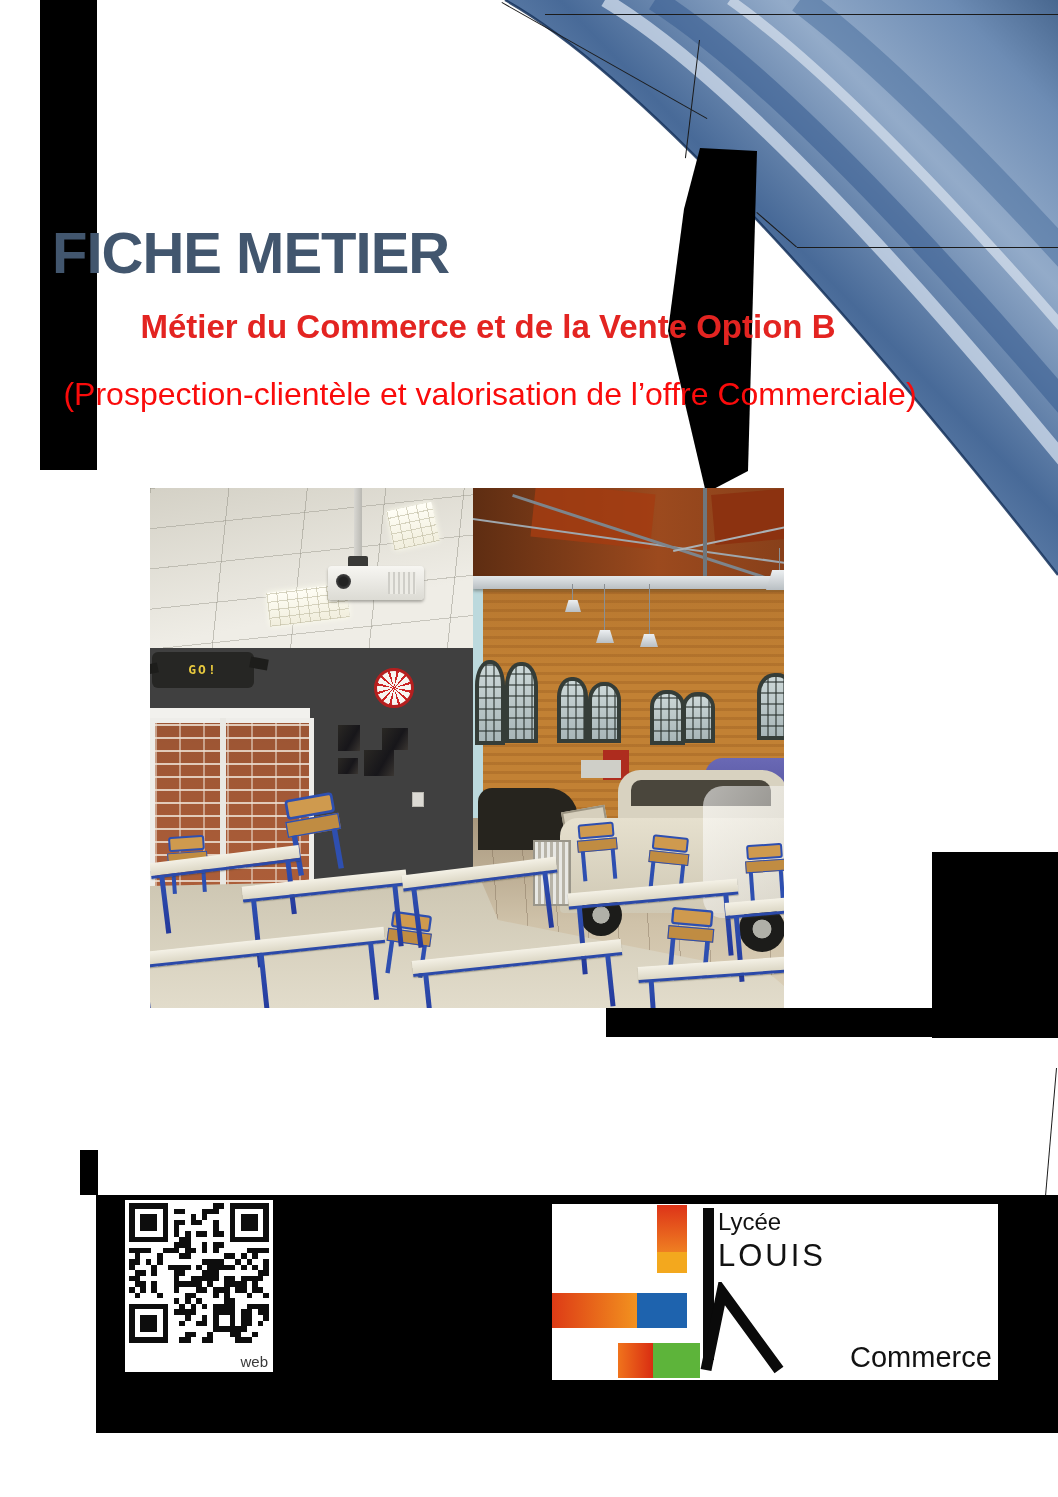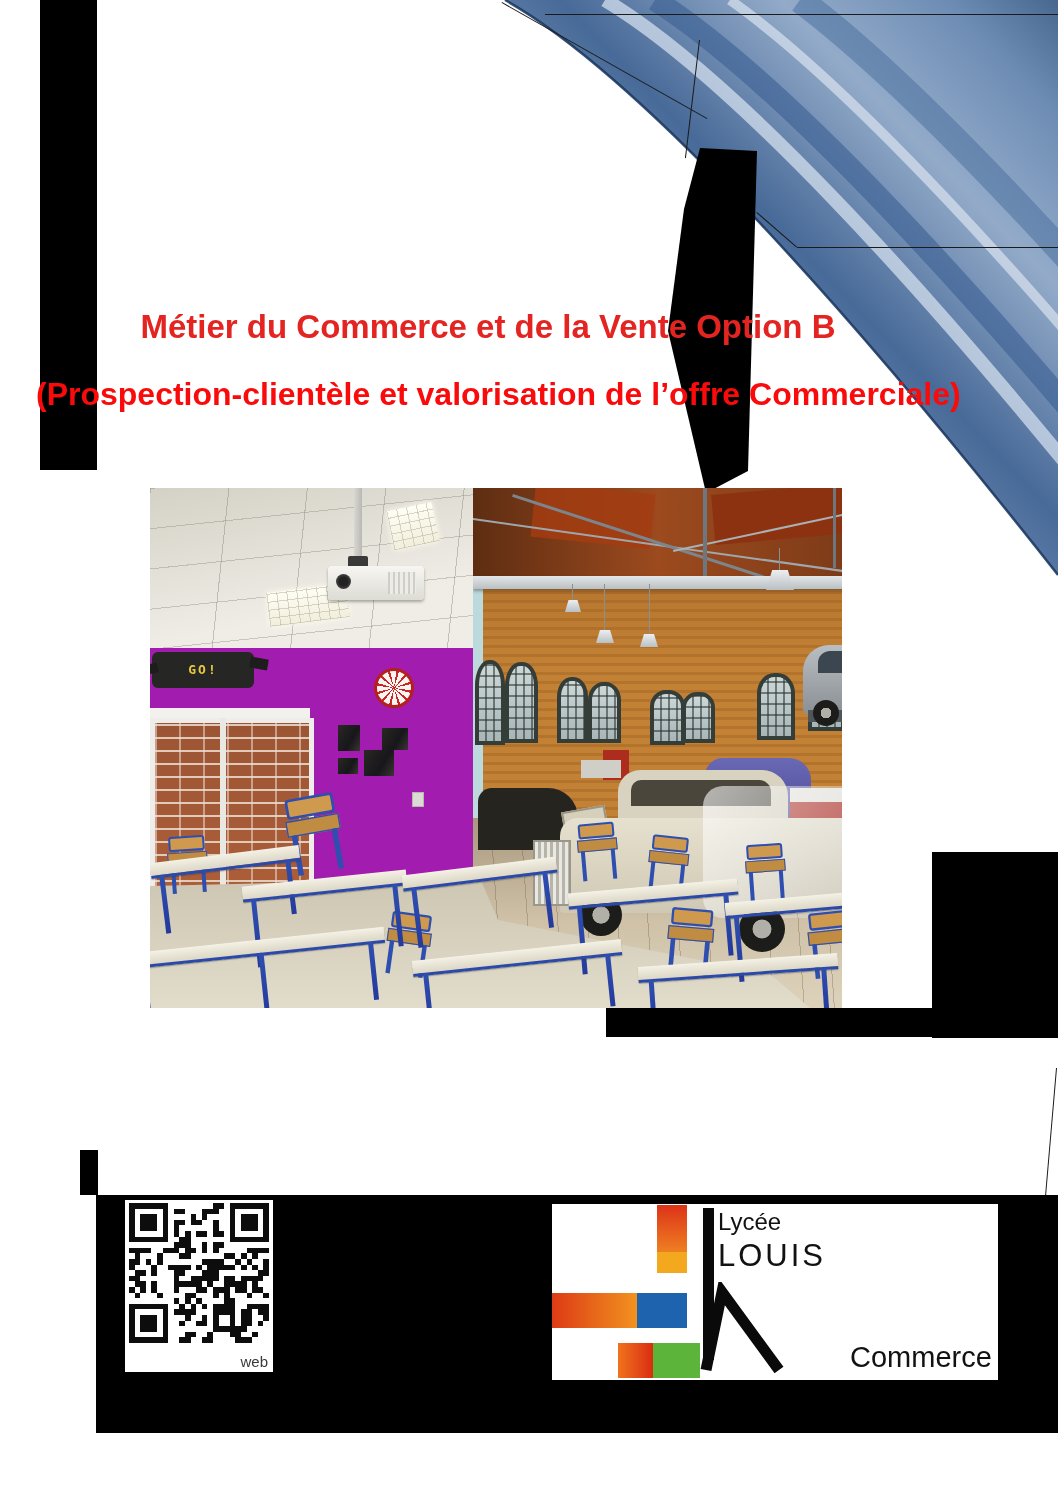"FICHE METIER" div.abs { html: none -> <div>FICHE METIER</div> }
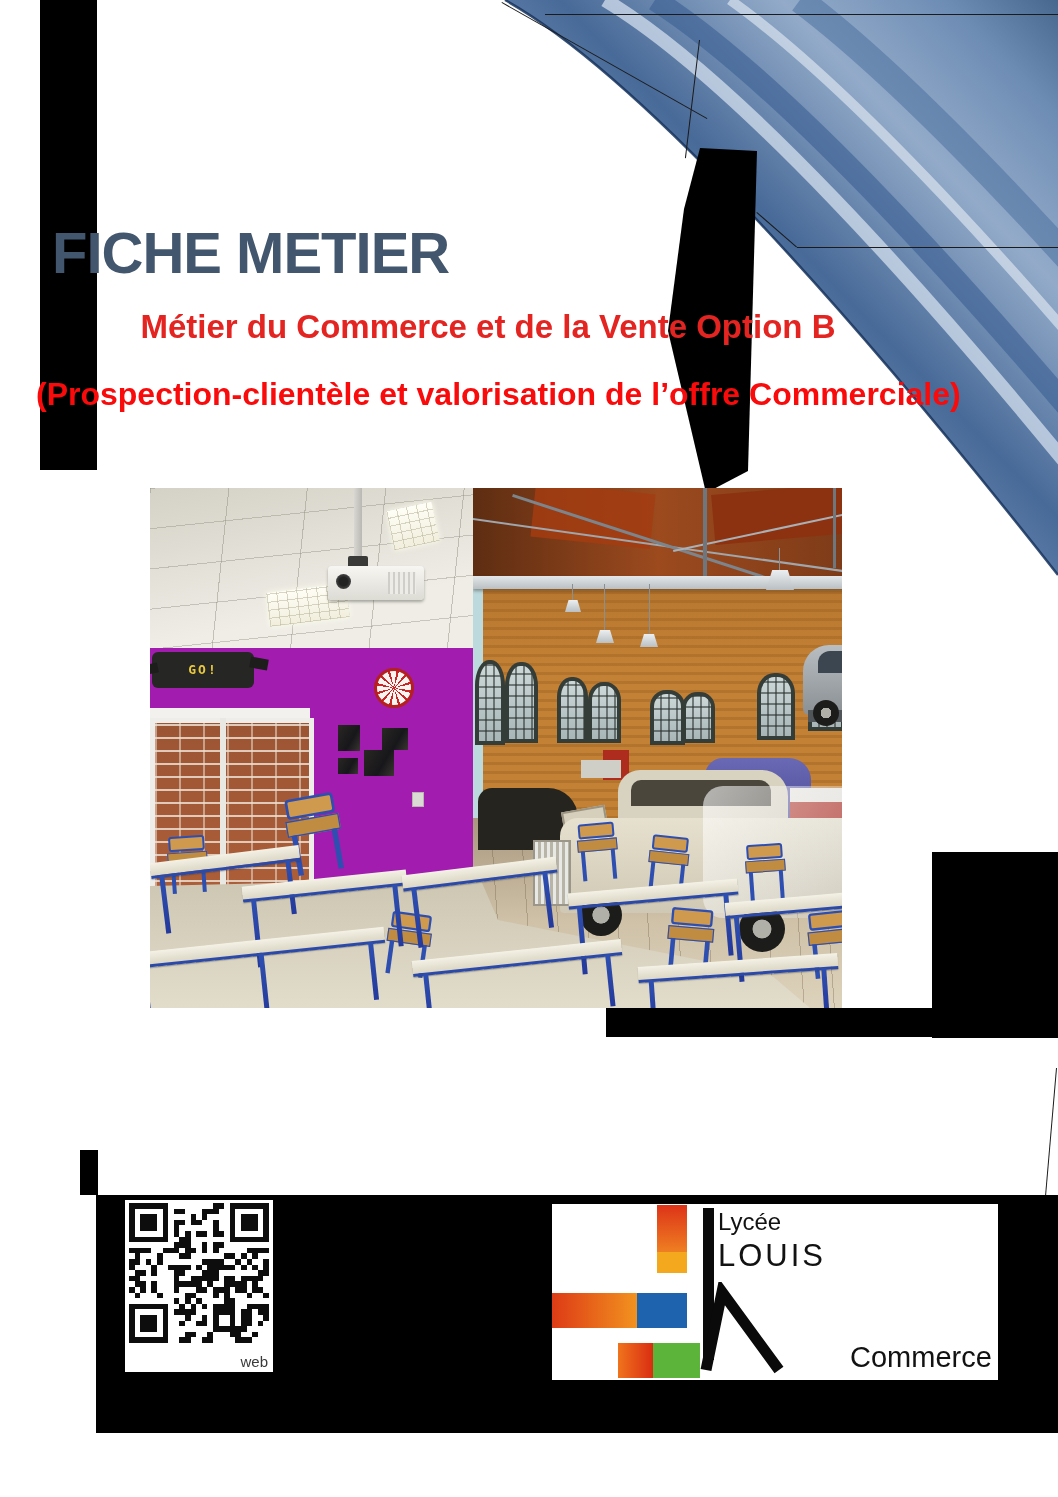"(Prospection-clientèle et valorisation" .sub2 { font-weight: bold -> normal }
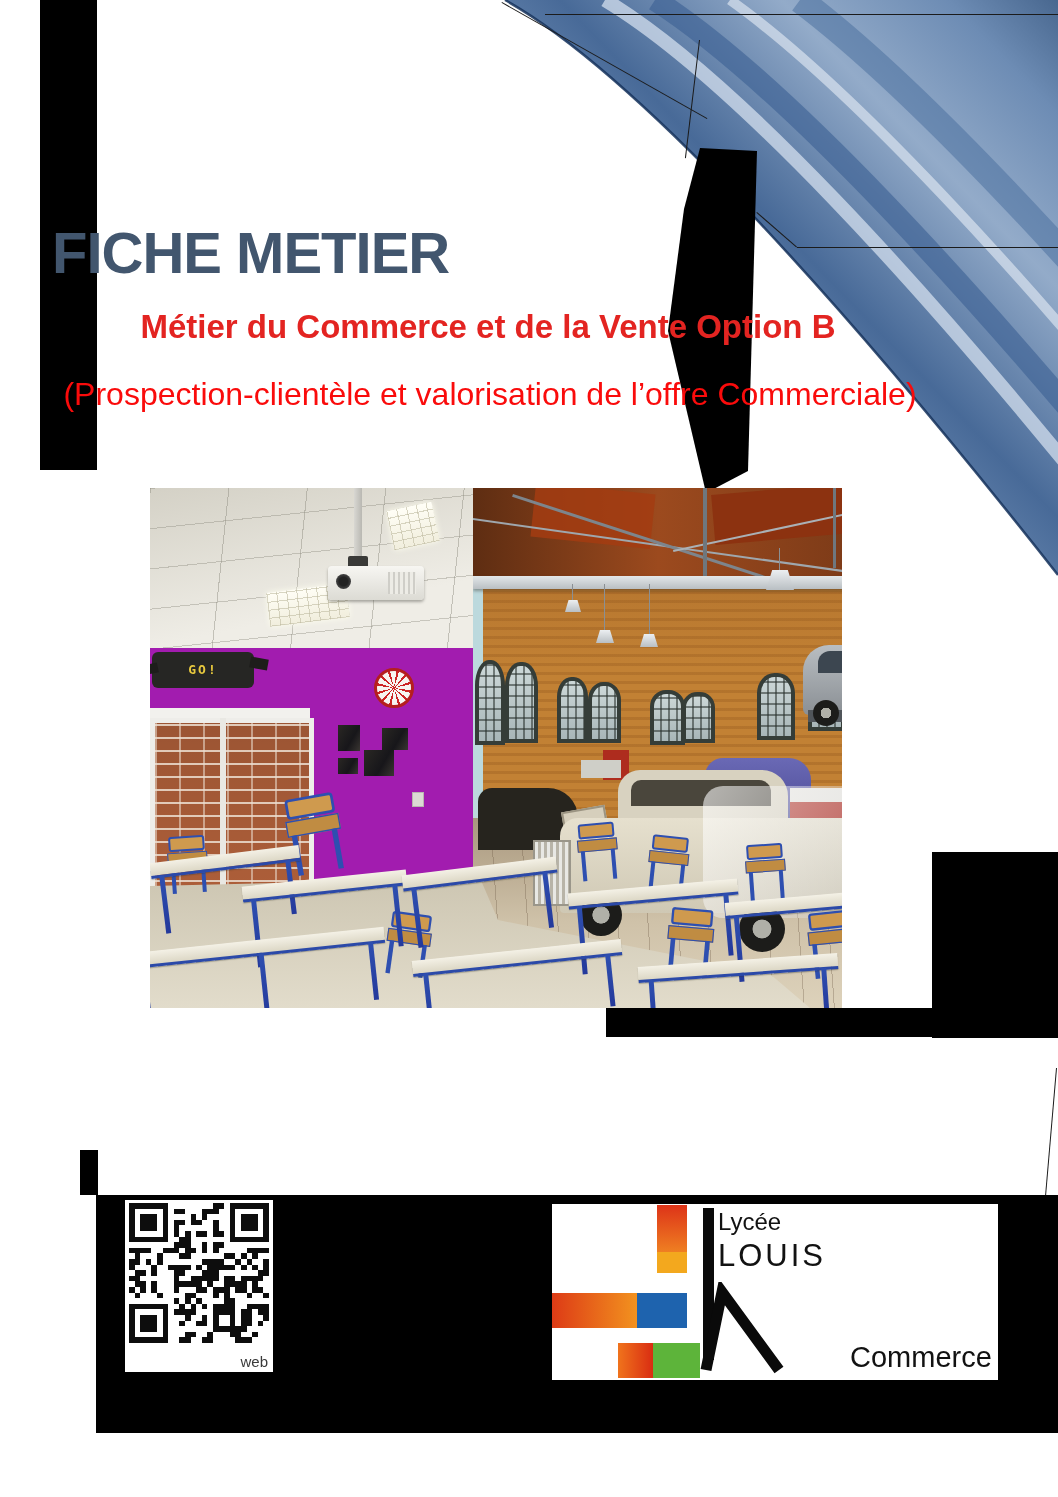"GO!" .photo { background: #a21caf -> #404040; width: 692px -> 634px }
